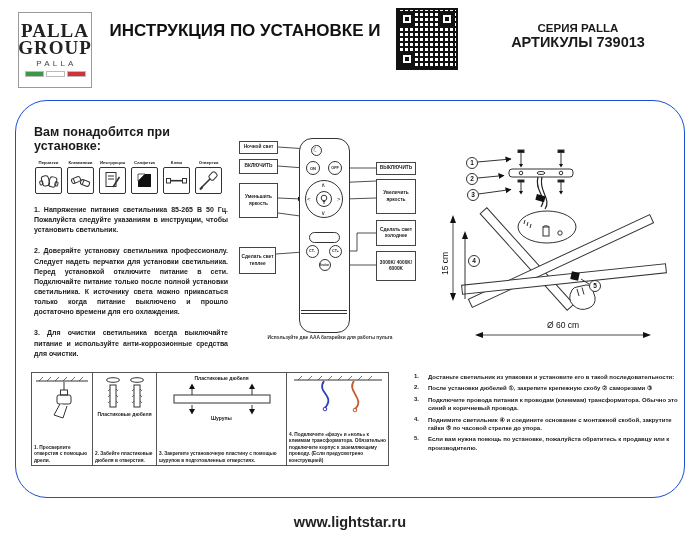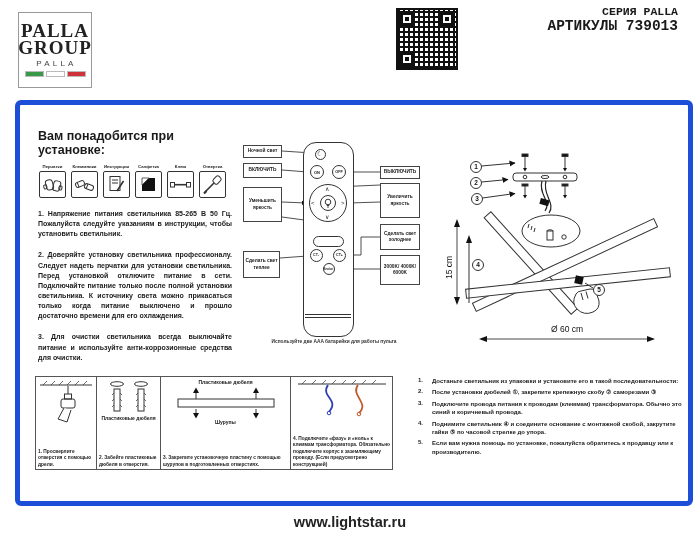"ИНСТРУКЦИЯ ПО УСТАНОВКЕ И" div { html: none -> <div>ИНСТРУКЦИЯ ПО УСТАНОВКЕ И</div> }
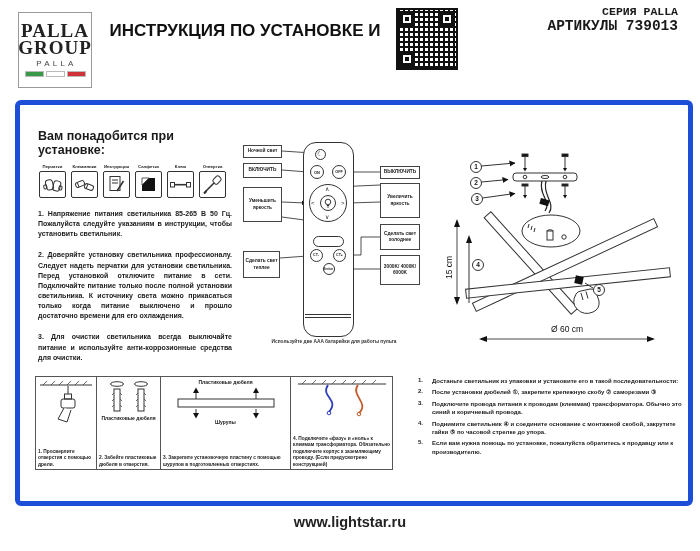"СЕРИЯ PALLA" .hdr-right { font-family: Liberation Mono, monospace -> none; text-align: right -> center; top: 5px -> 22px }
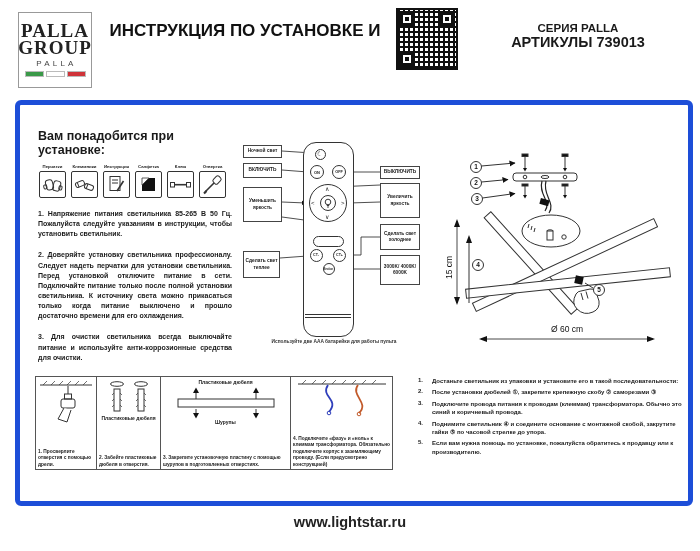"Вам понадобится при установке:" .main-box { border: 5px solid #1d4ed8 -> 1px solid #1d4ed8; border-radius: 6px -> 32px }
